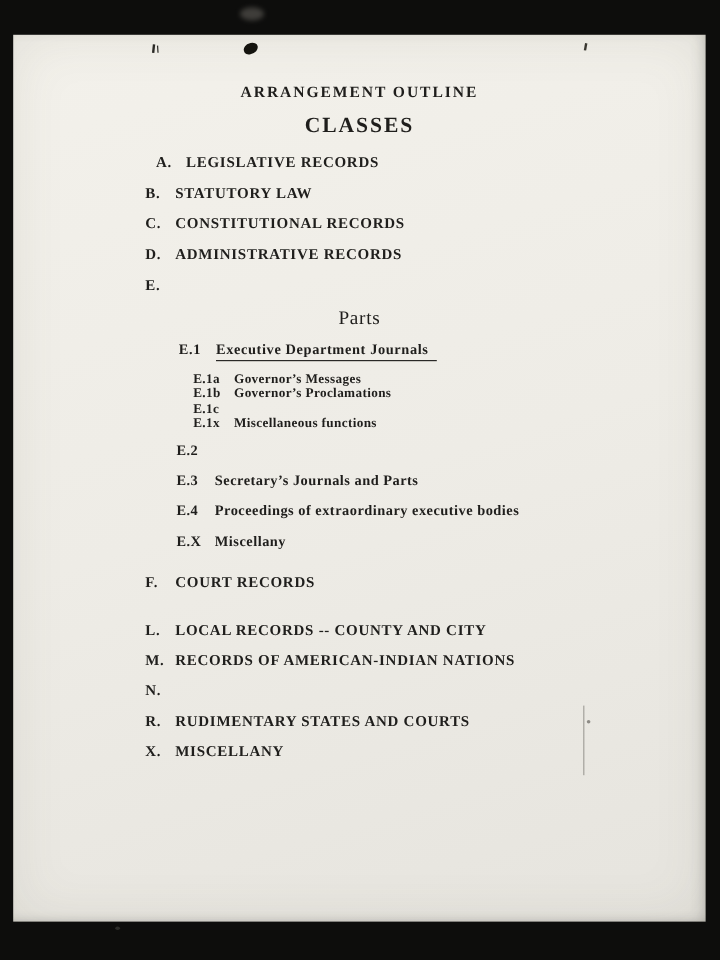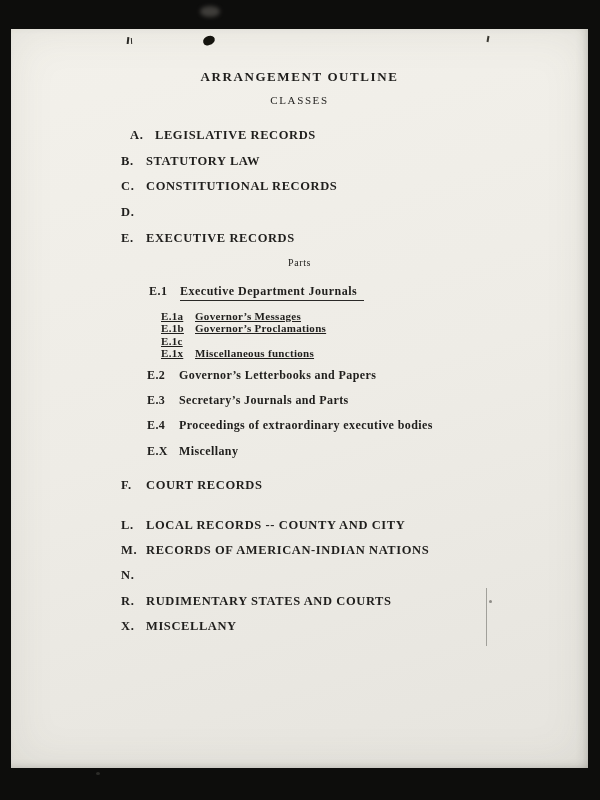"CLASSES" .doc-subtitle { font-size: 11px -> 18px; font-weight: normal -> bold }
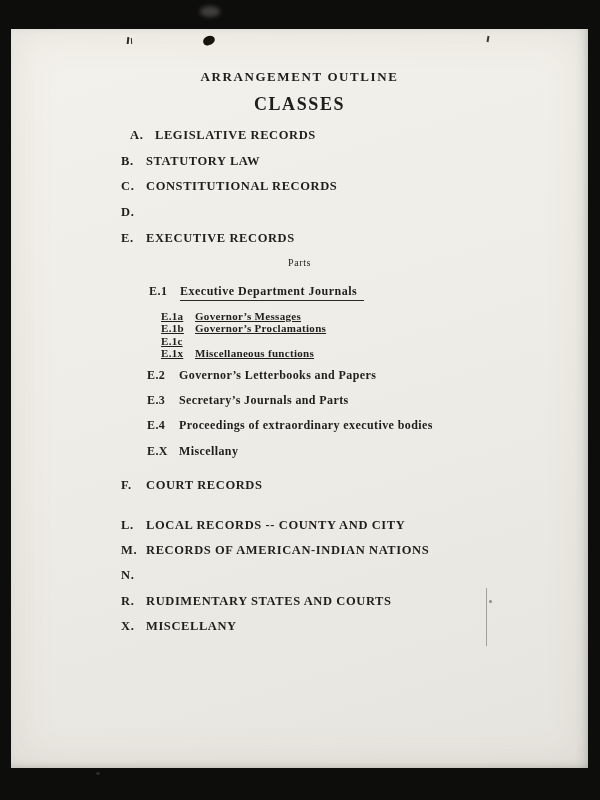"ADMINISTRATIVE RECORDS" span.lbl { html: none -> <span>ADMINISTRATIVE RECORDS</span> }
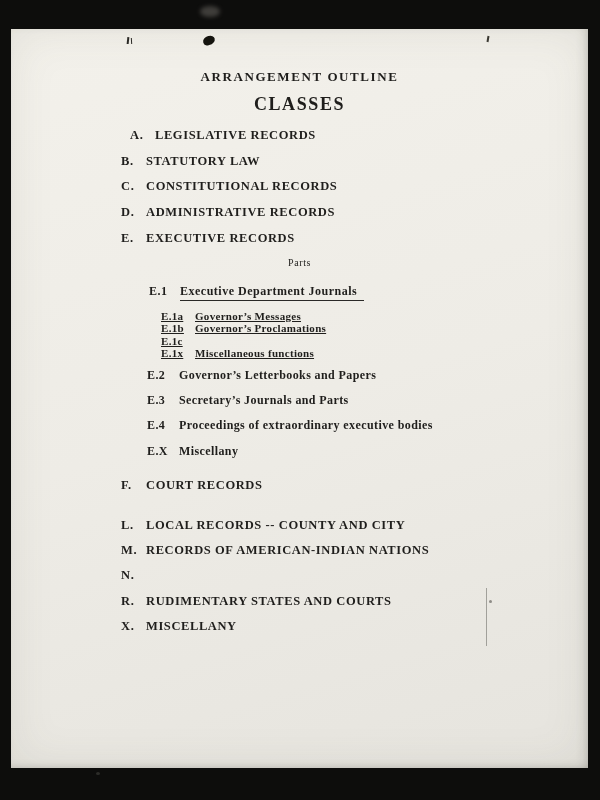"EXECUTIVE RECORDS" span.lbl { html: <span>EXECUTIVE RECORDS</span> -> none }
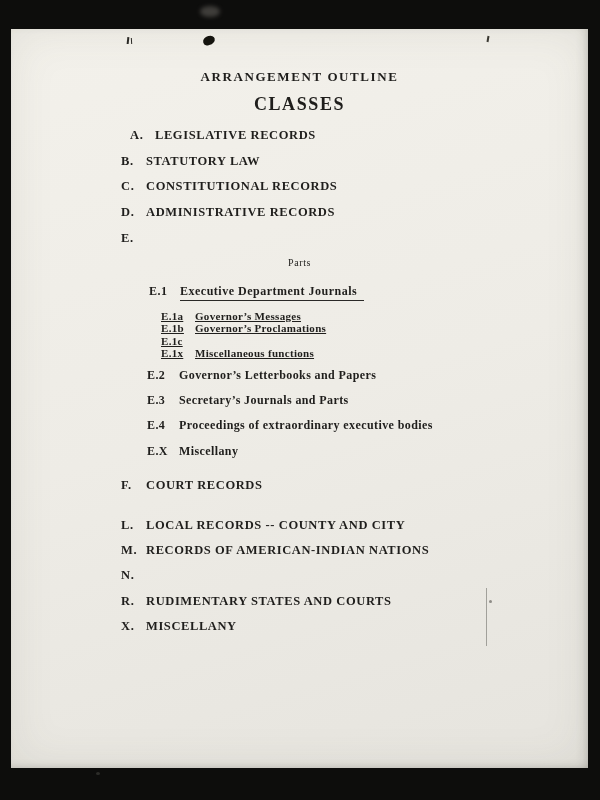"Parts" .parts-heading { font-size: 10px -> 16px }
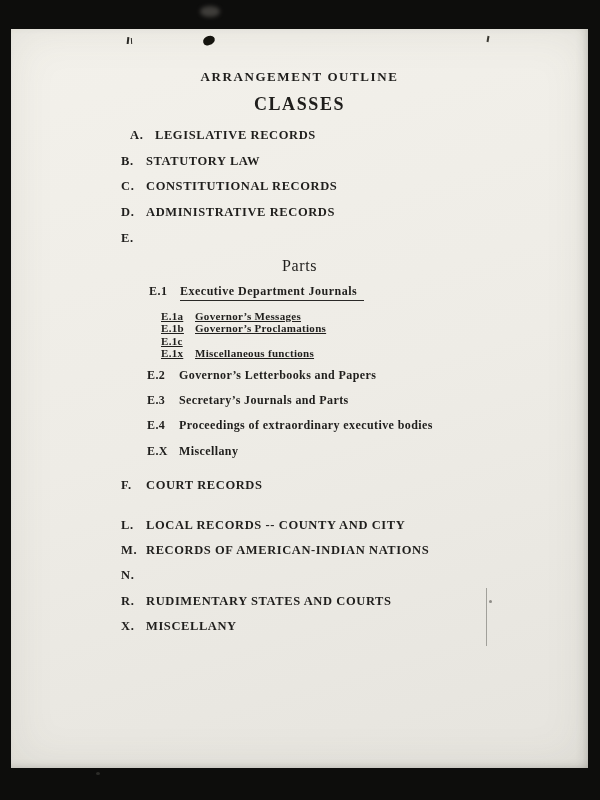"E.1a" .subparts .row { text-decoration: underline -> none }
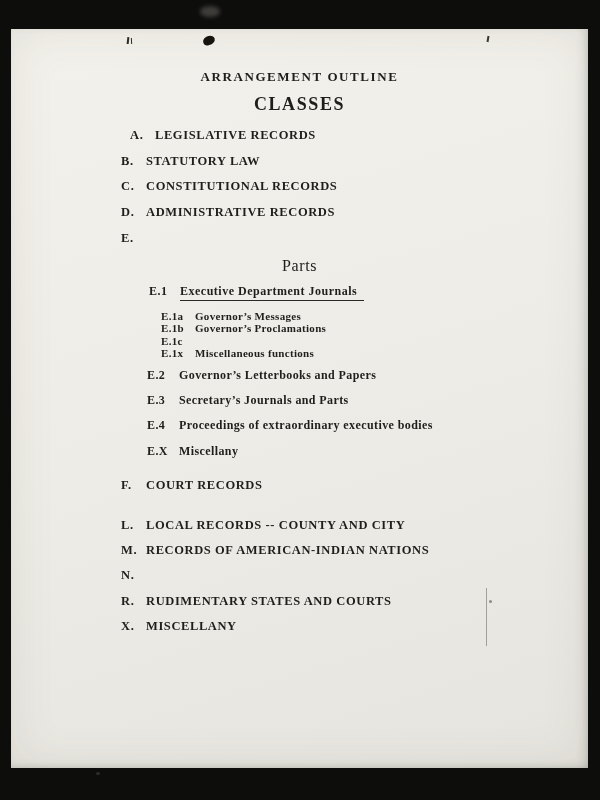"Governor’s Letterbooks and Papers" span.lbl { html: <span>Governor’s Letterbooks and Papers</span> -> none }
